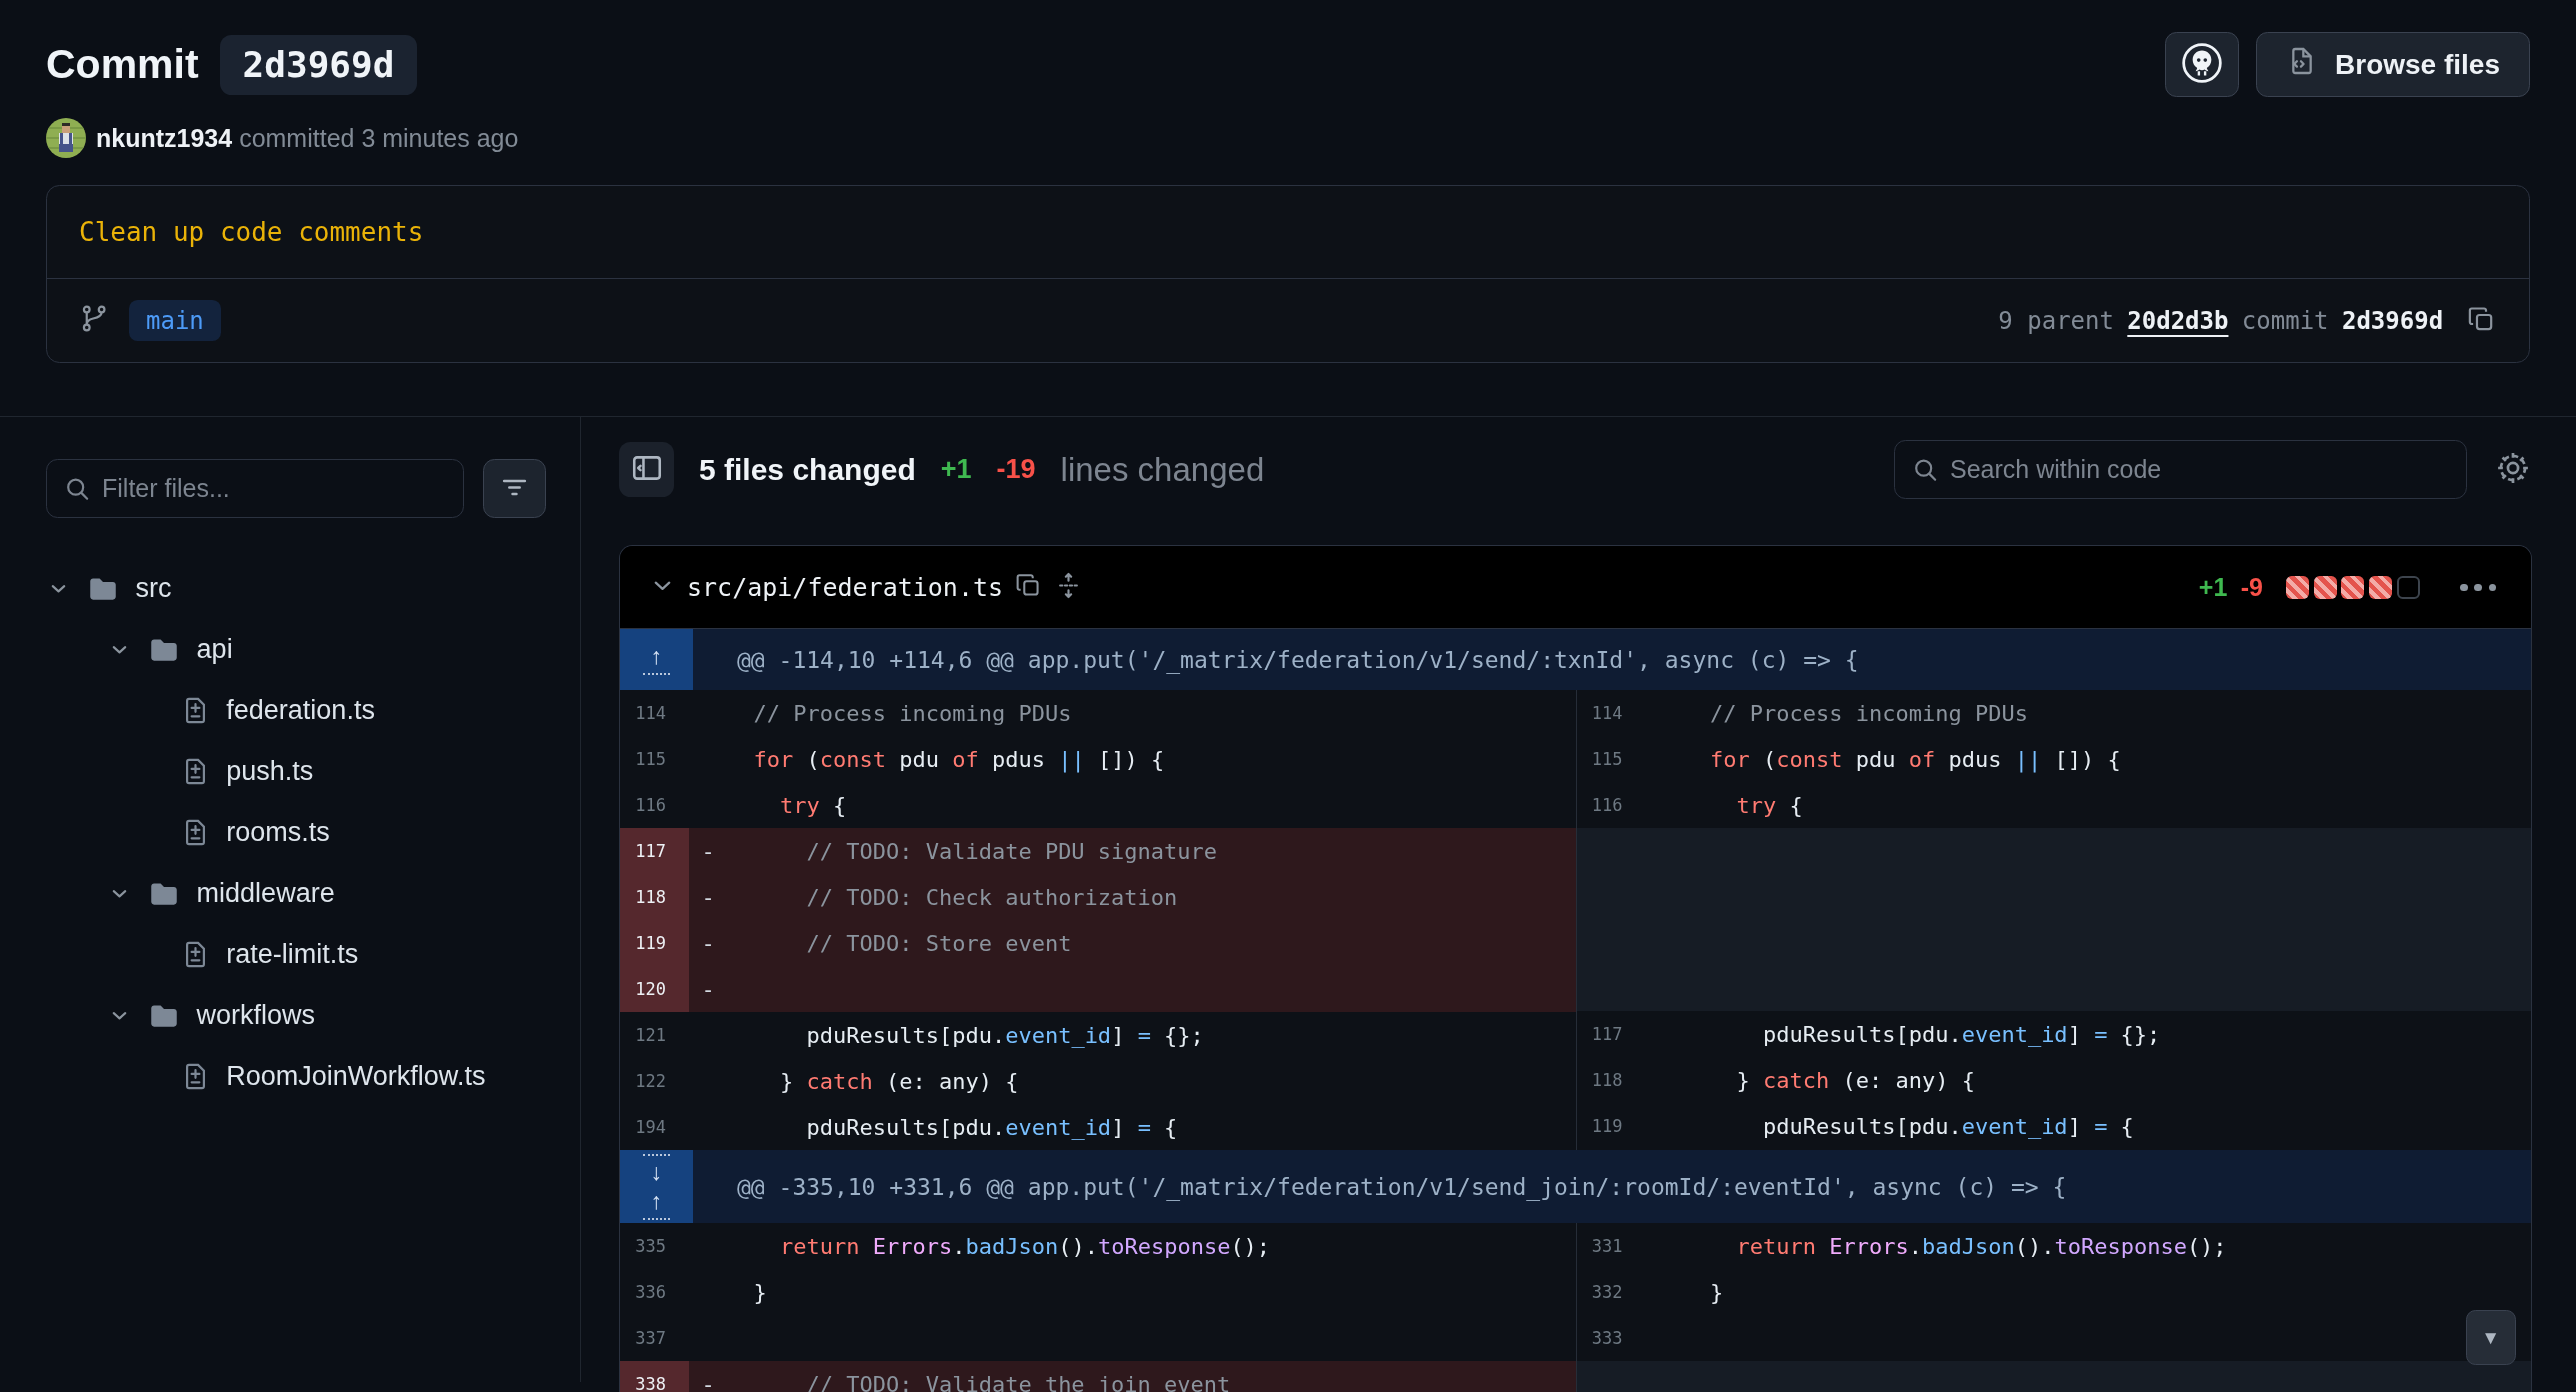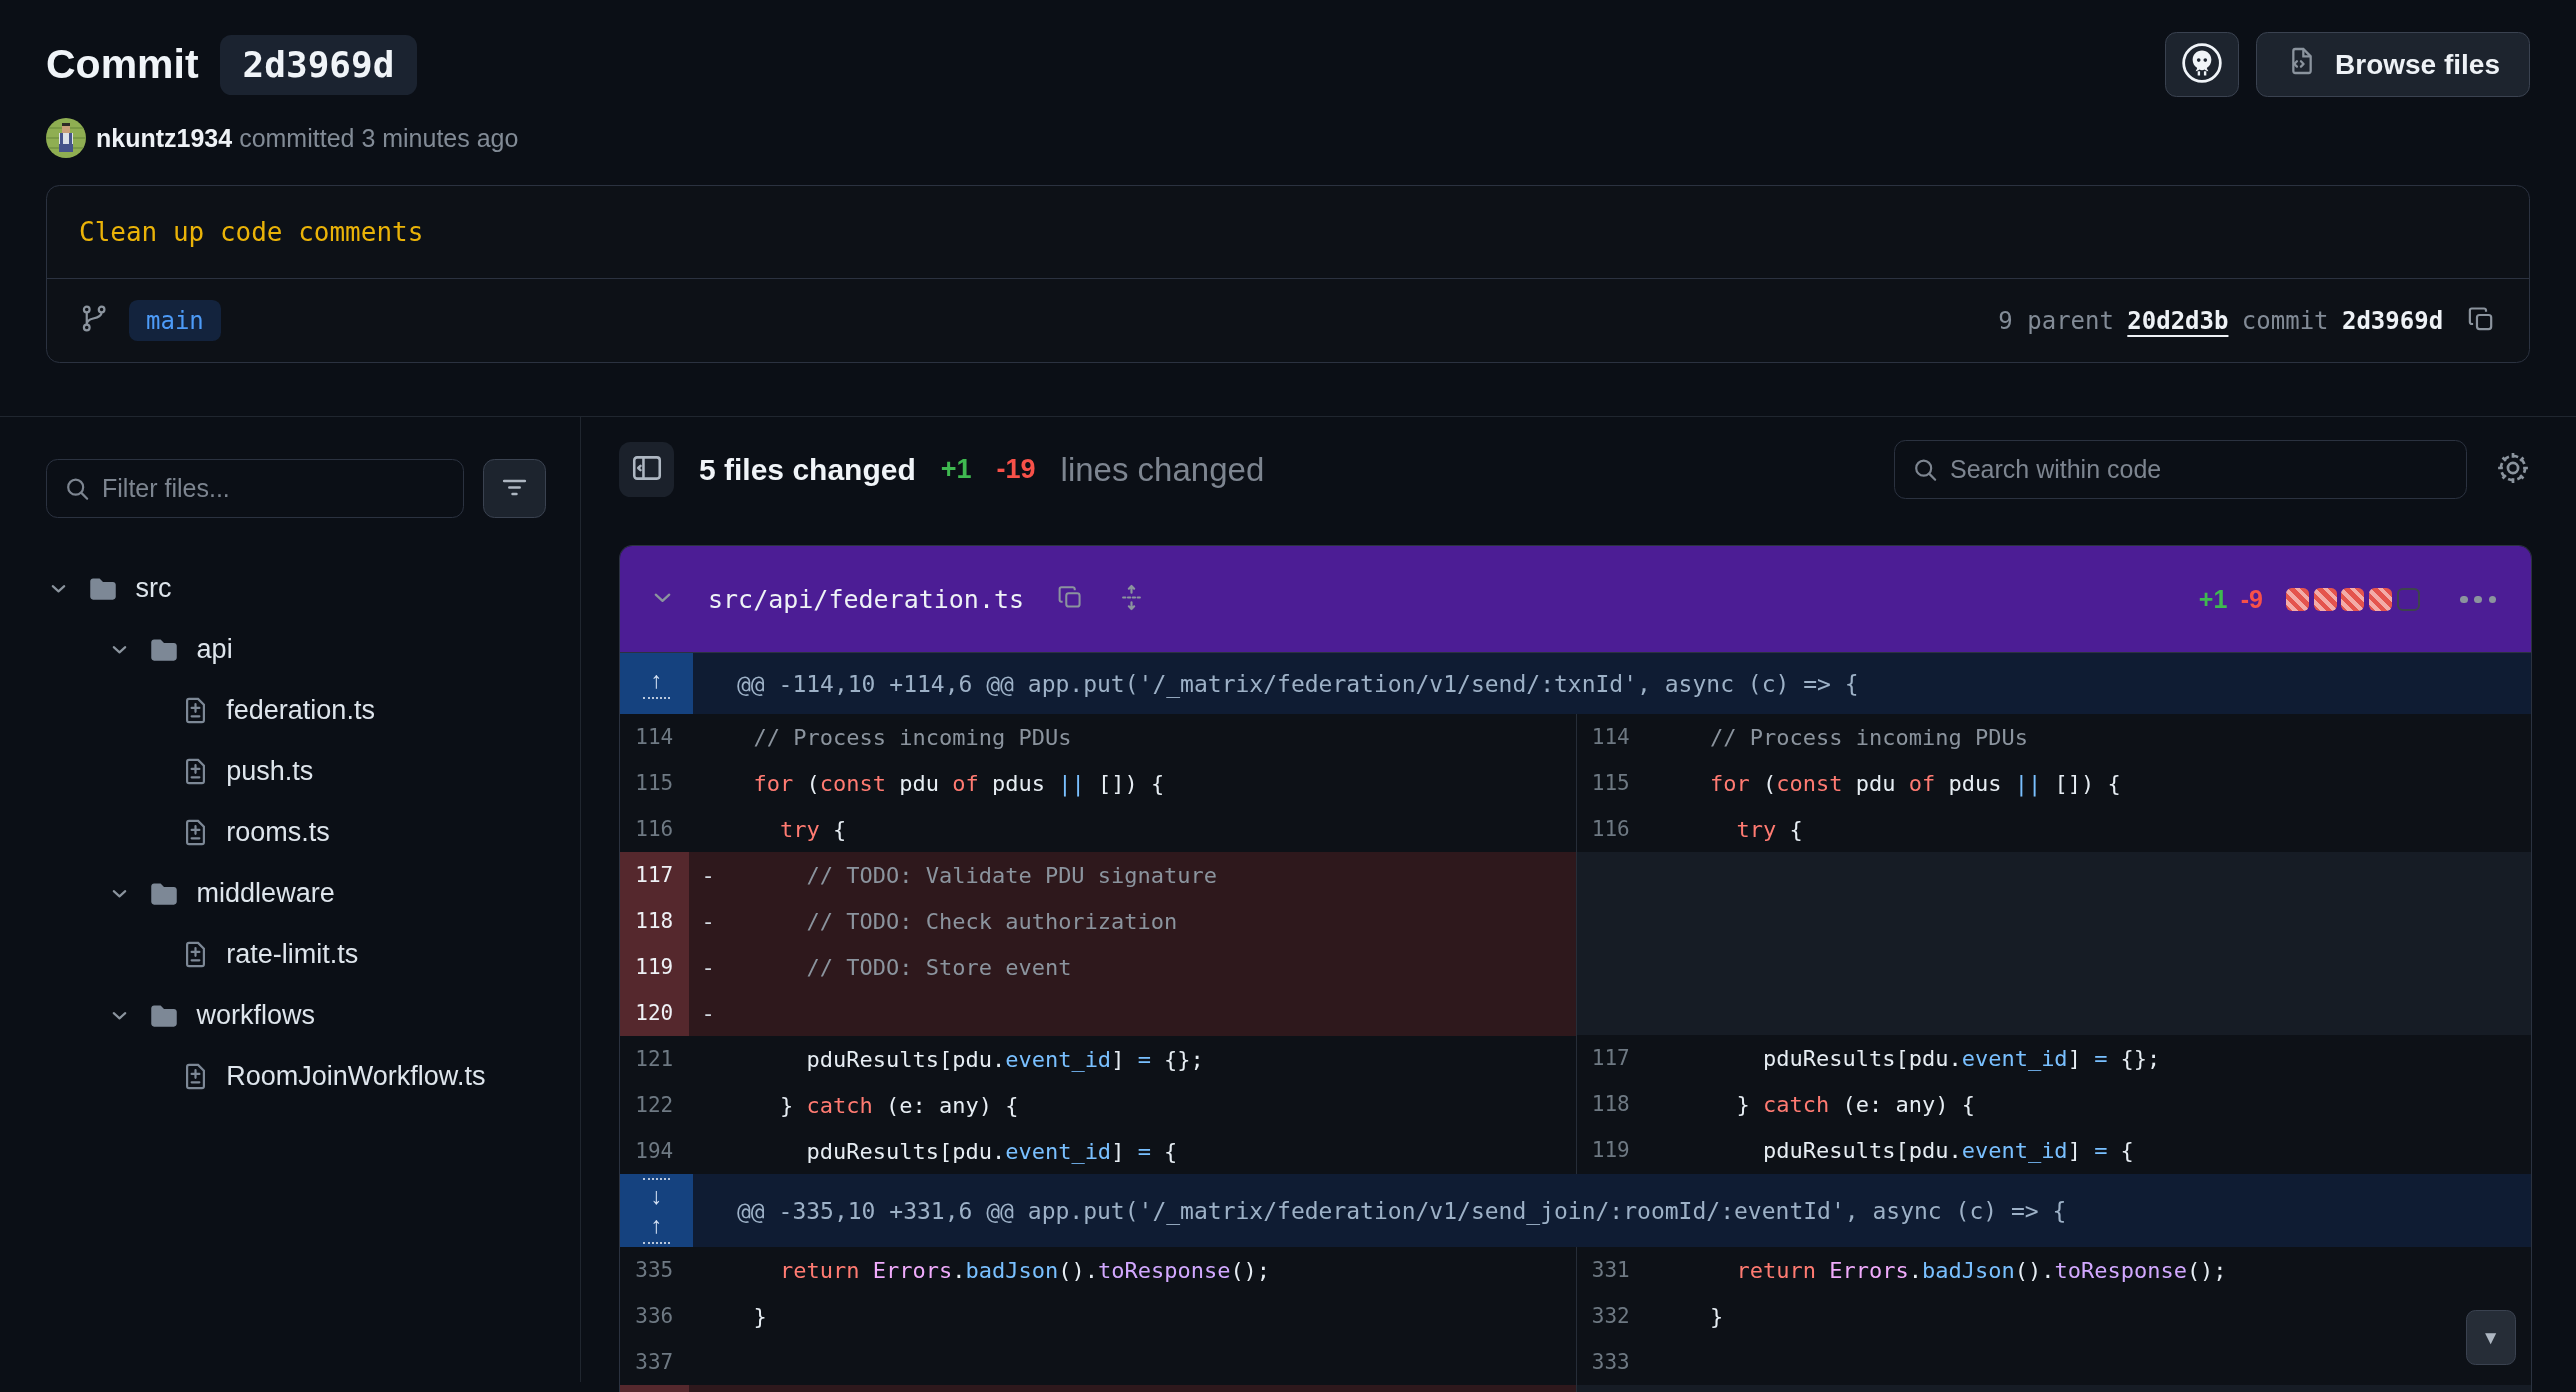"src/api/federation.ts" .file-head { background: #4c1d95 -> #000000; gap: 32px -> 11px; padding: 16px 29px -> 4px 29px }
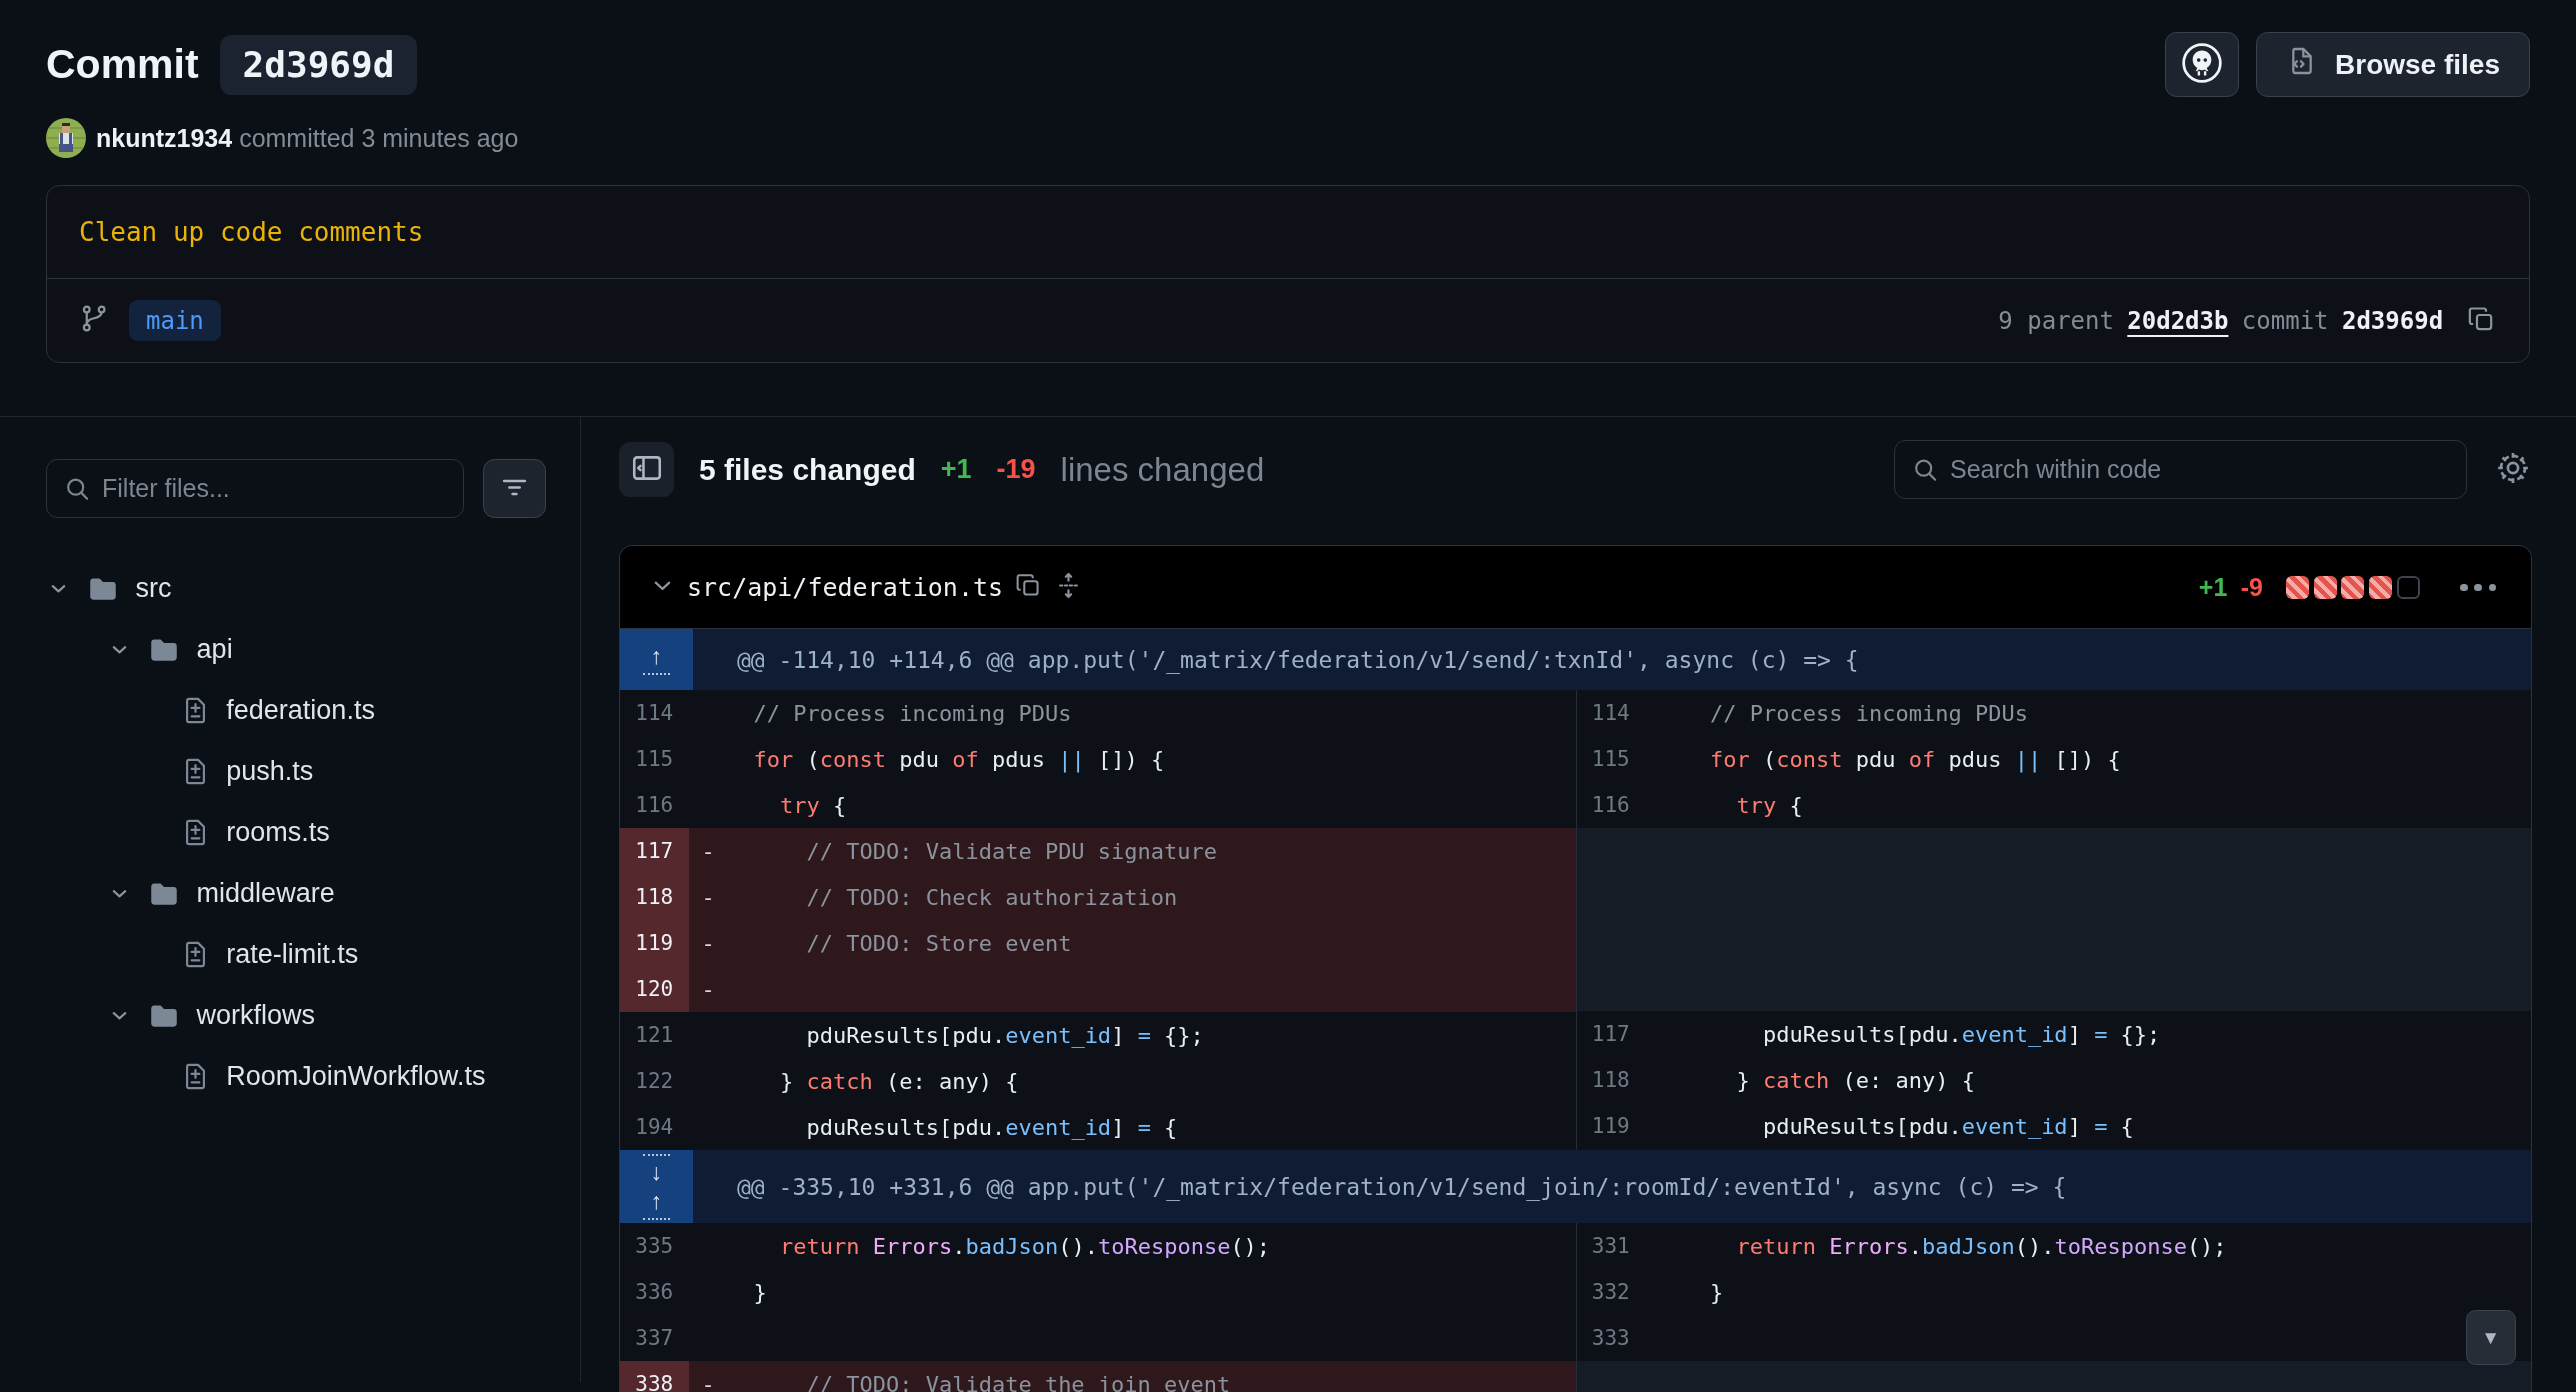"114" .num { font-size: 21px -> 17px }
